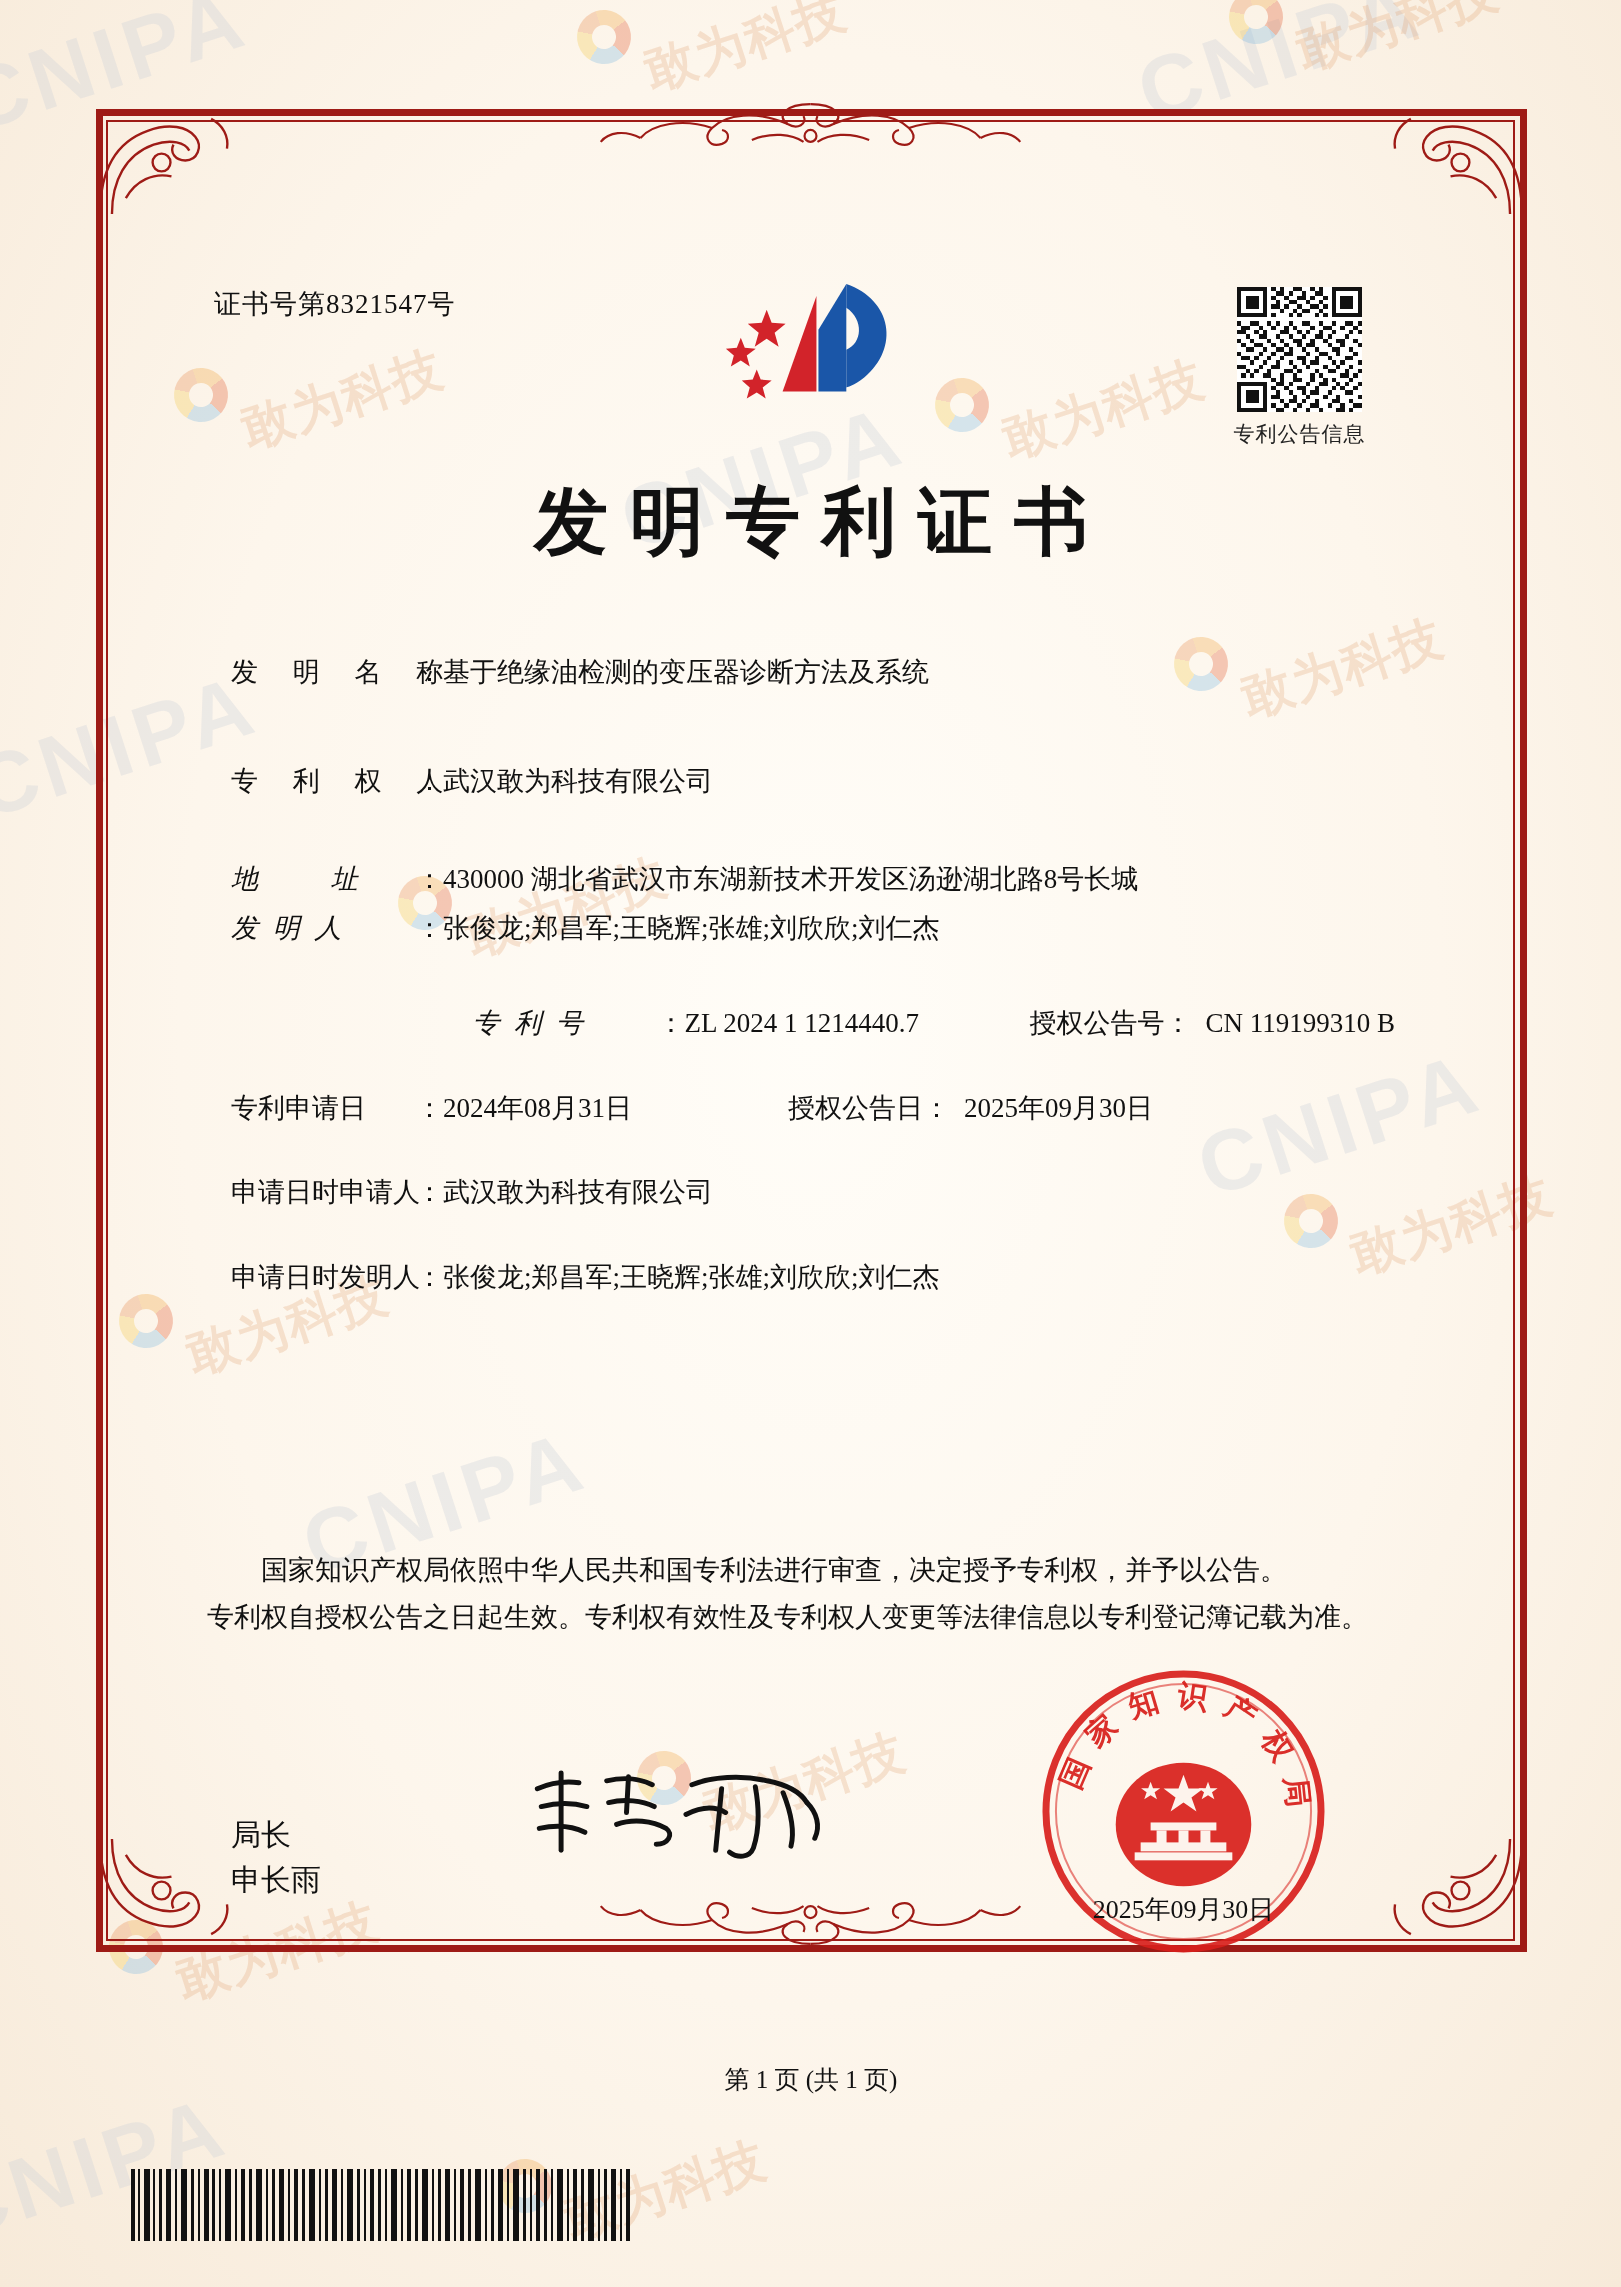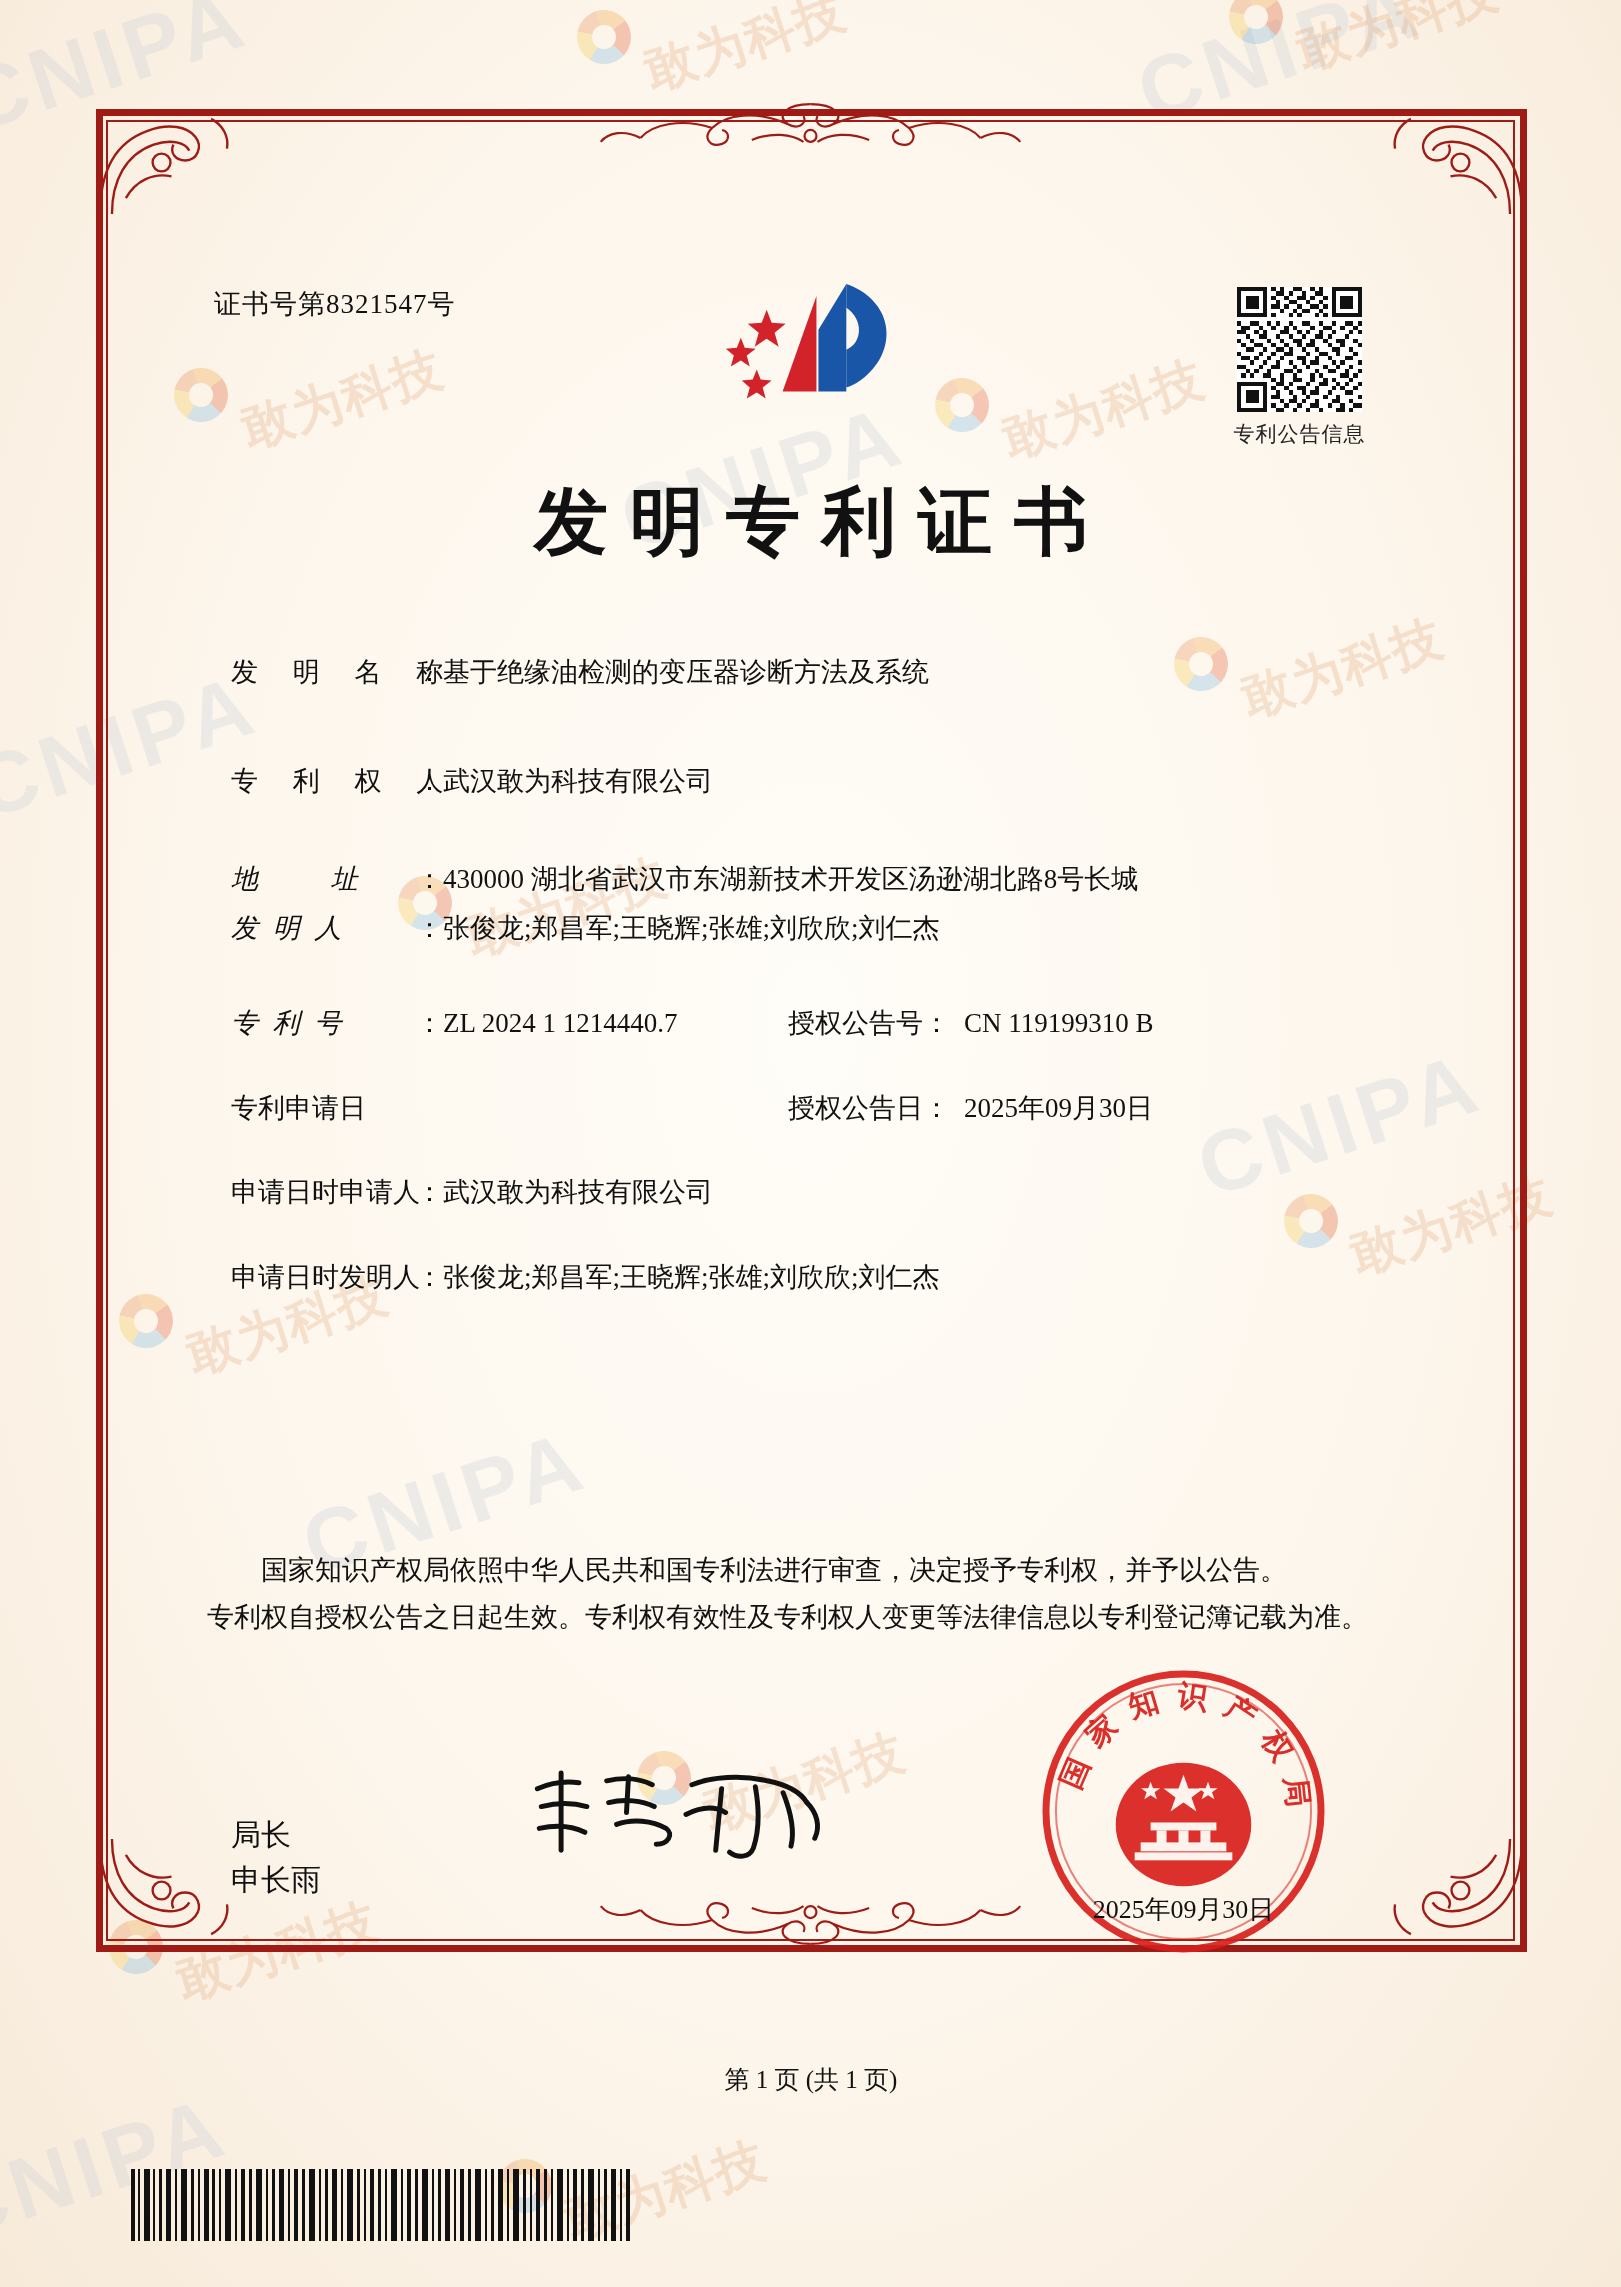"专 利 号" .r-num { justify-content: none -> flex-end }
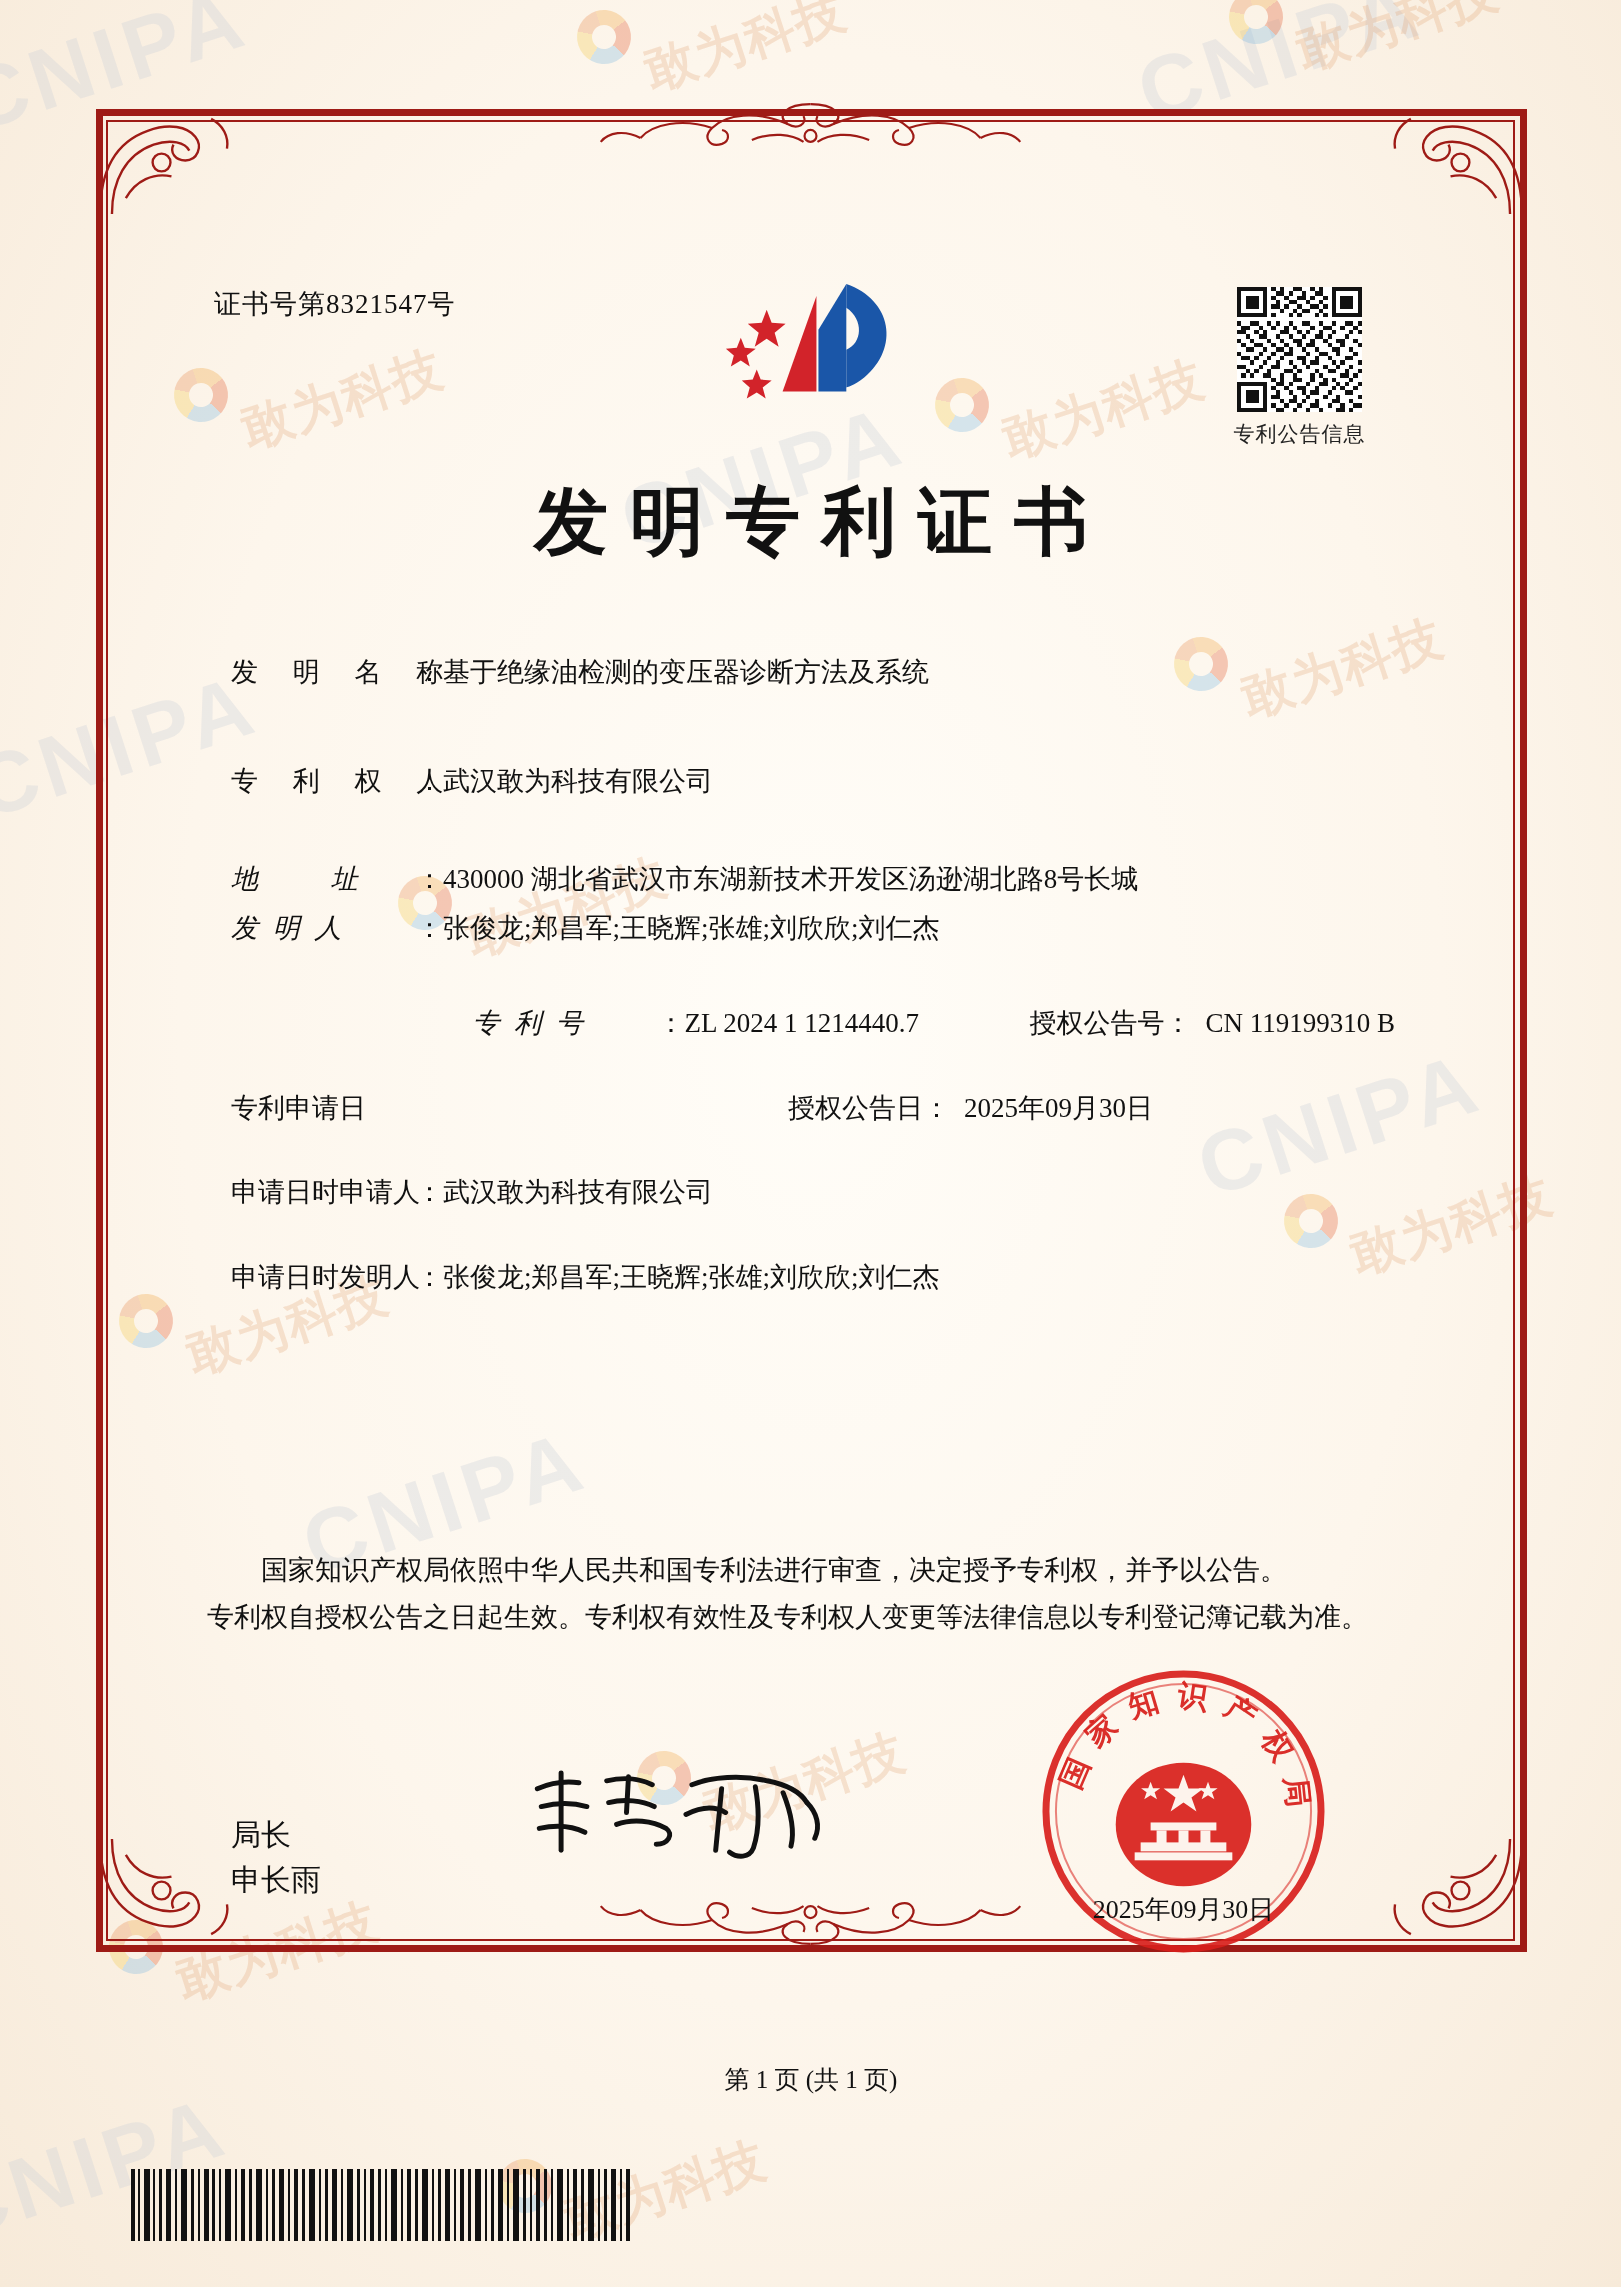"：2024年08月31日" div.val { html: none -> <div>：<span>2024年08月31日</span></div> }
